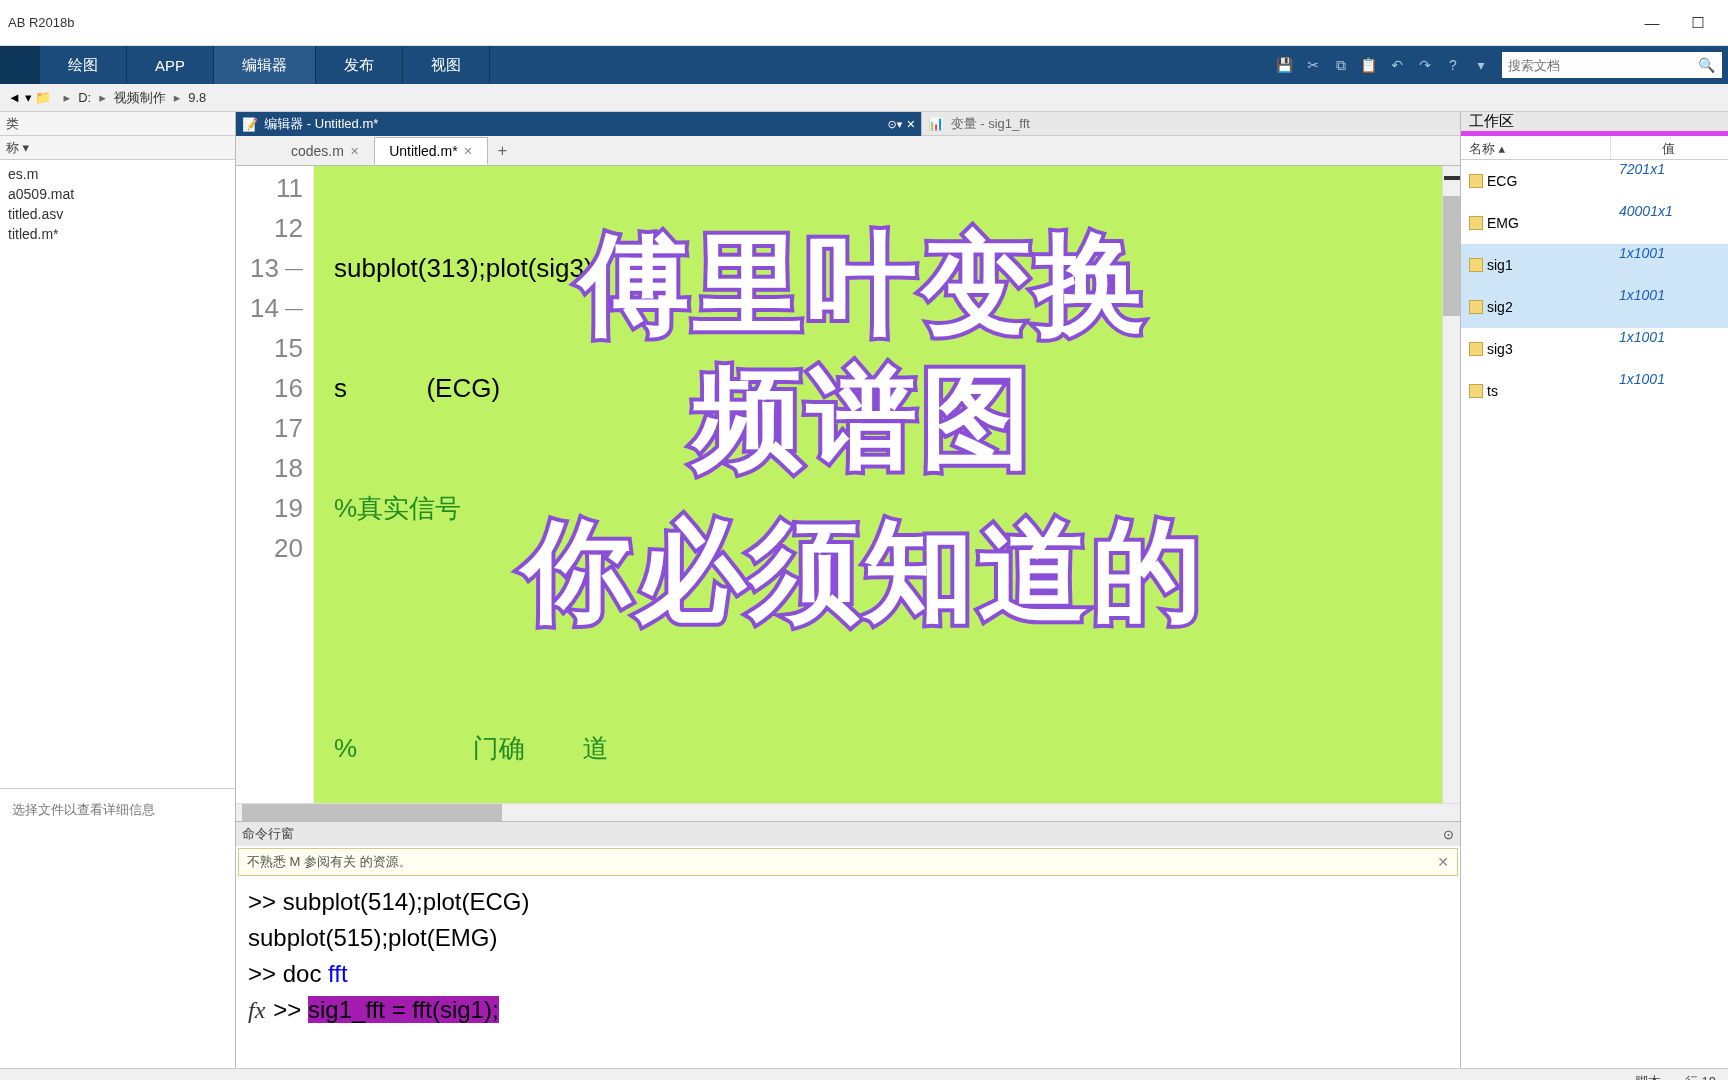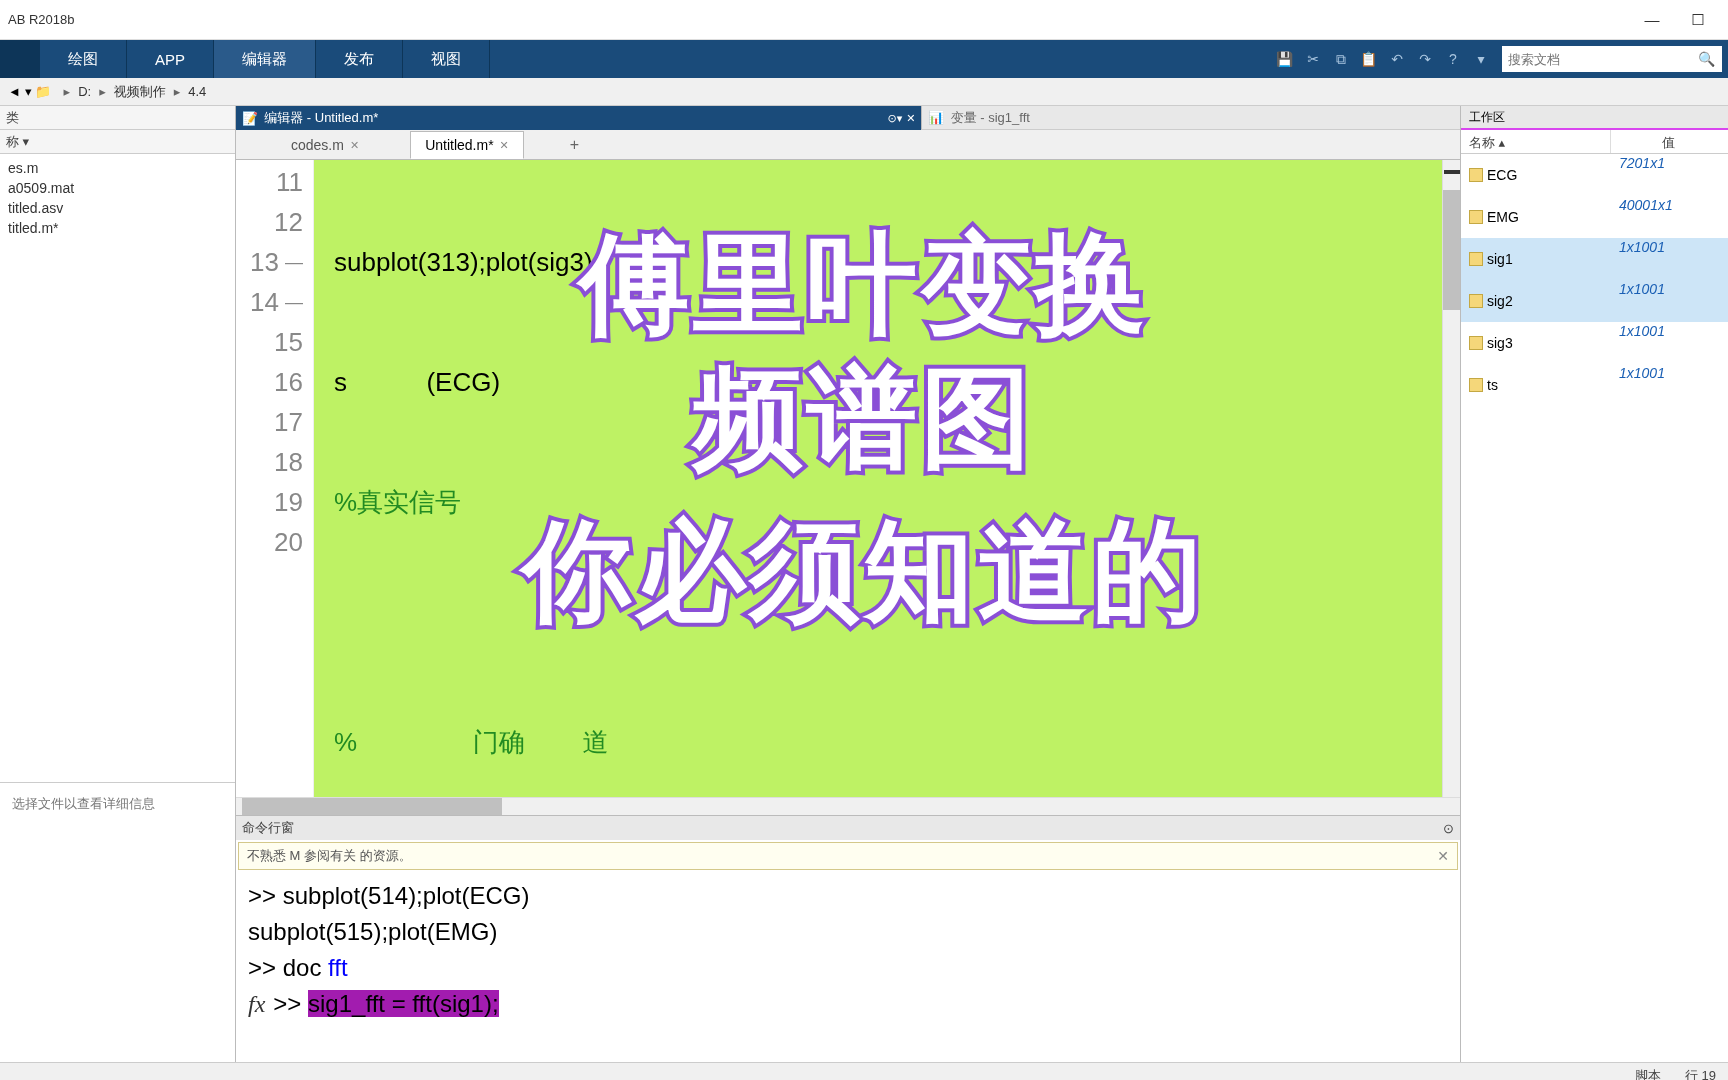"AB R2018b" .titlebar { height: 40px -> 46px }
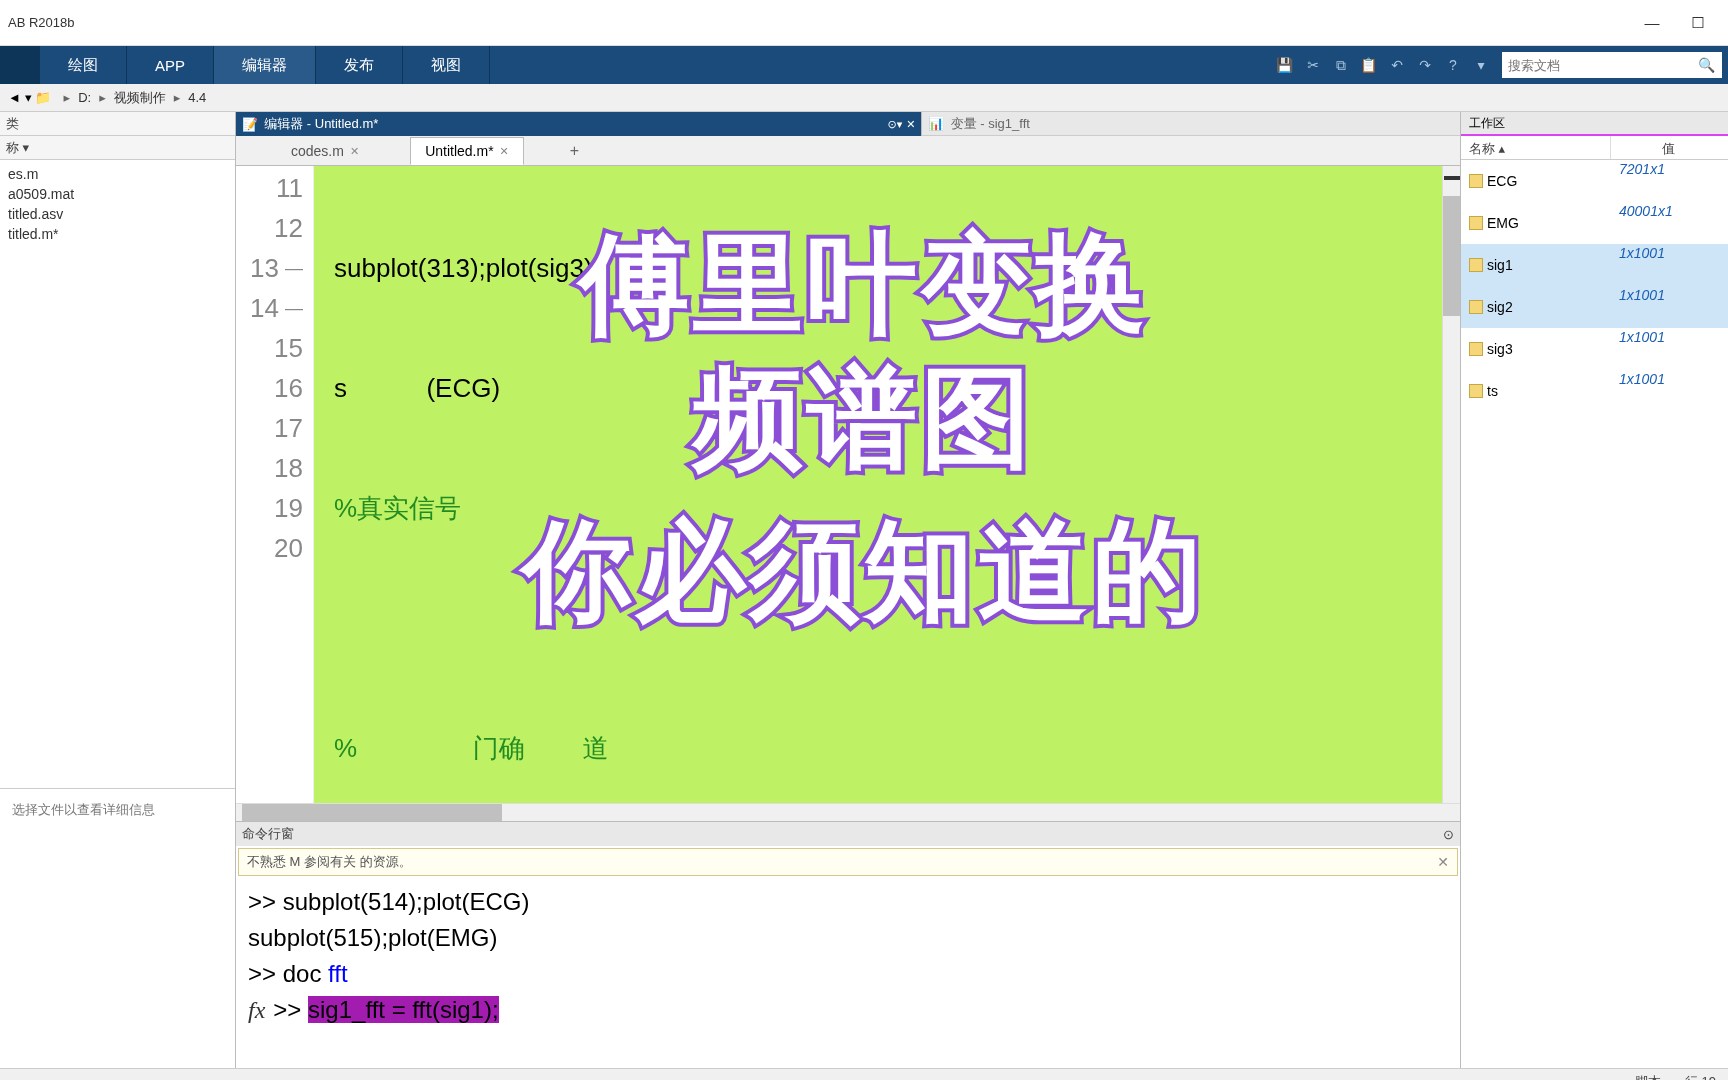"4.4" span.path-seg { text: 4.4 -> 9.8 }
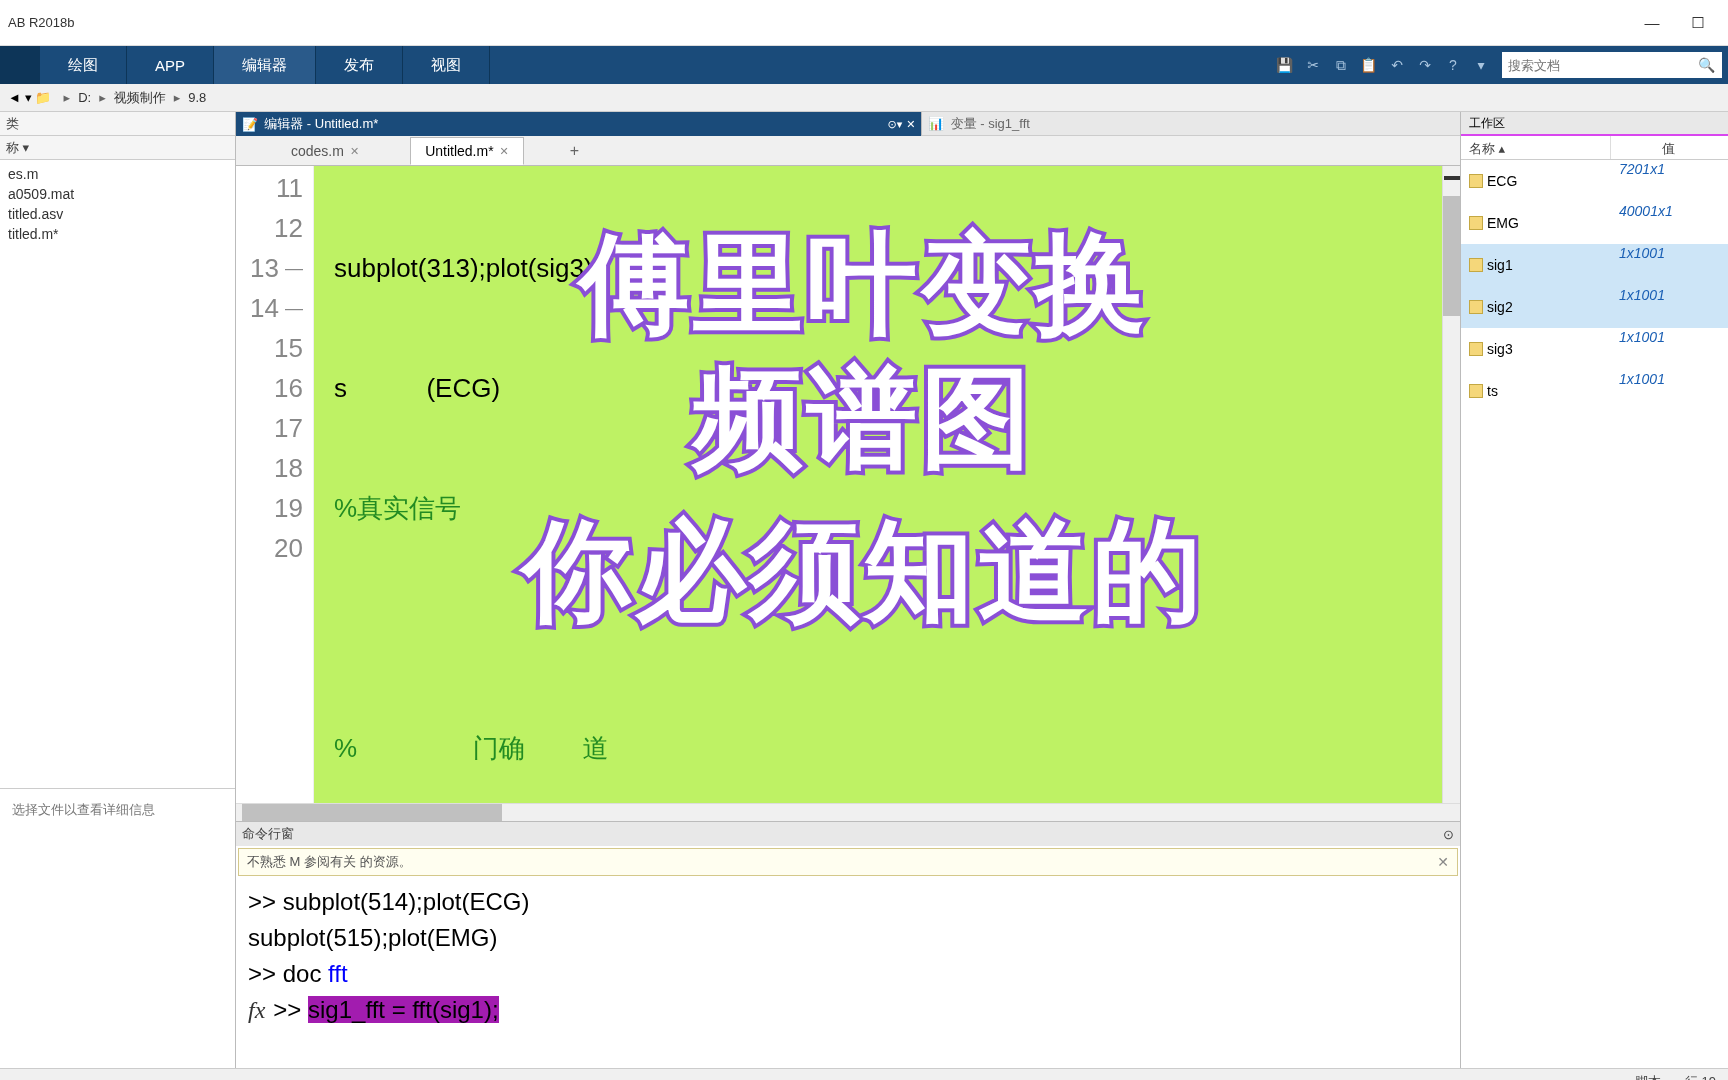"工作区" .ws-head { border-bottom: 2px solid #d946ef -> 5px solid #d946ef; font-size: 12px -> 15px }
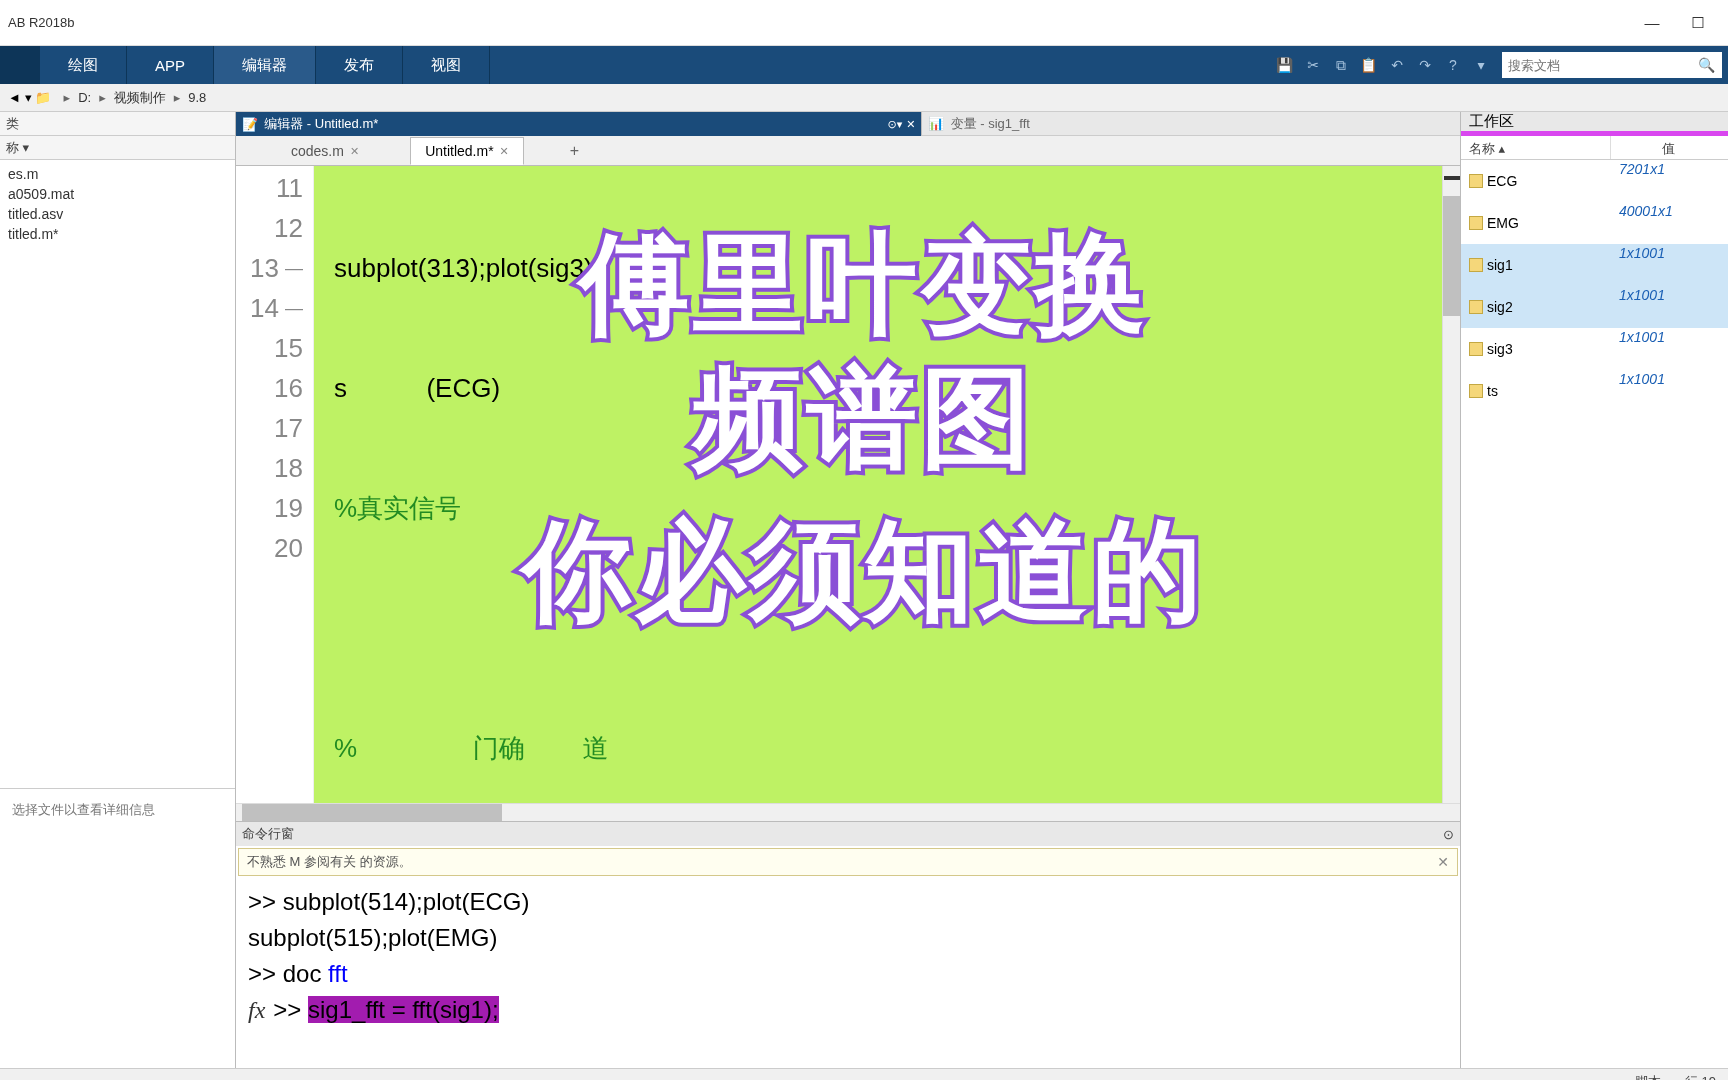"codes.m" .editor-tabs { gap: 36px -> none }
